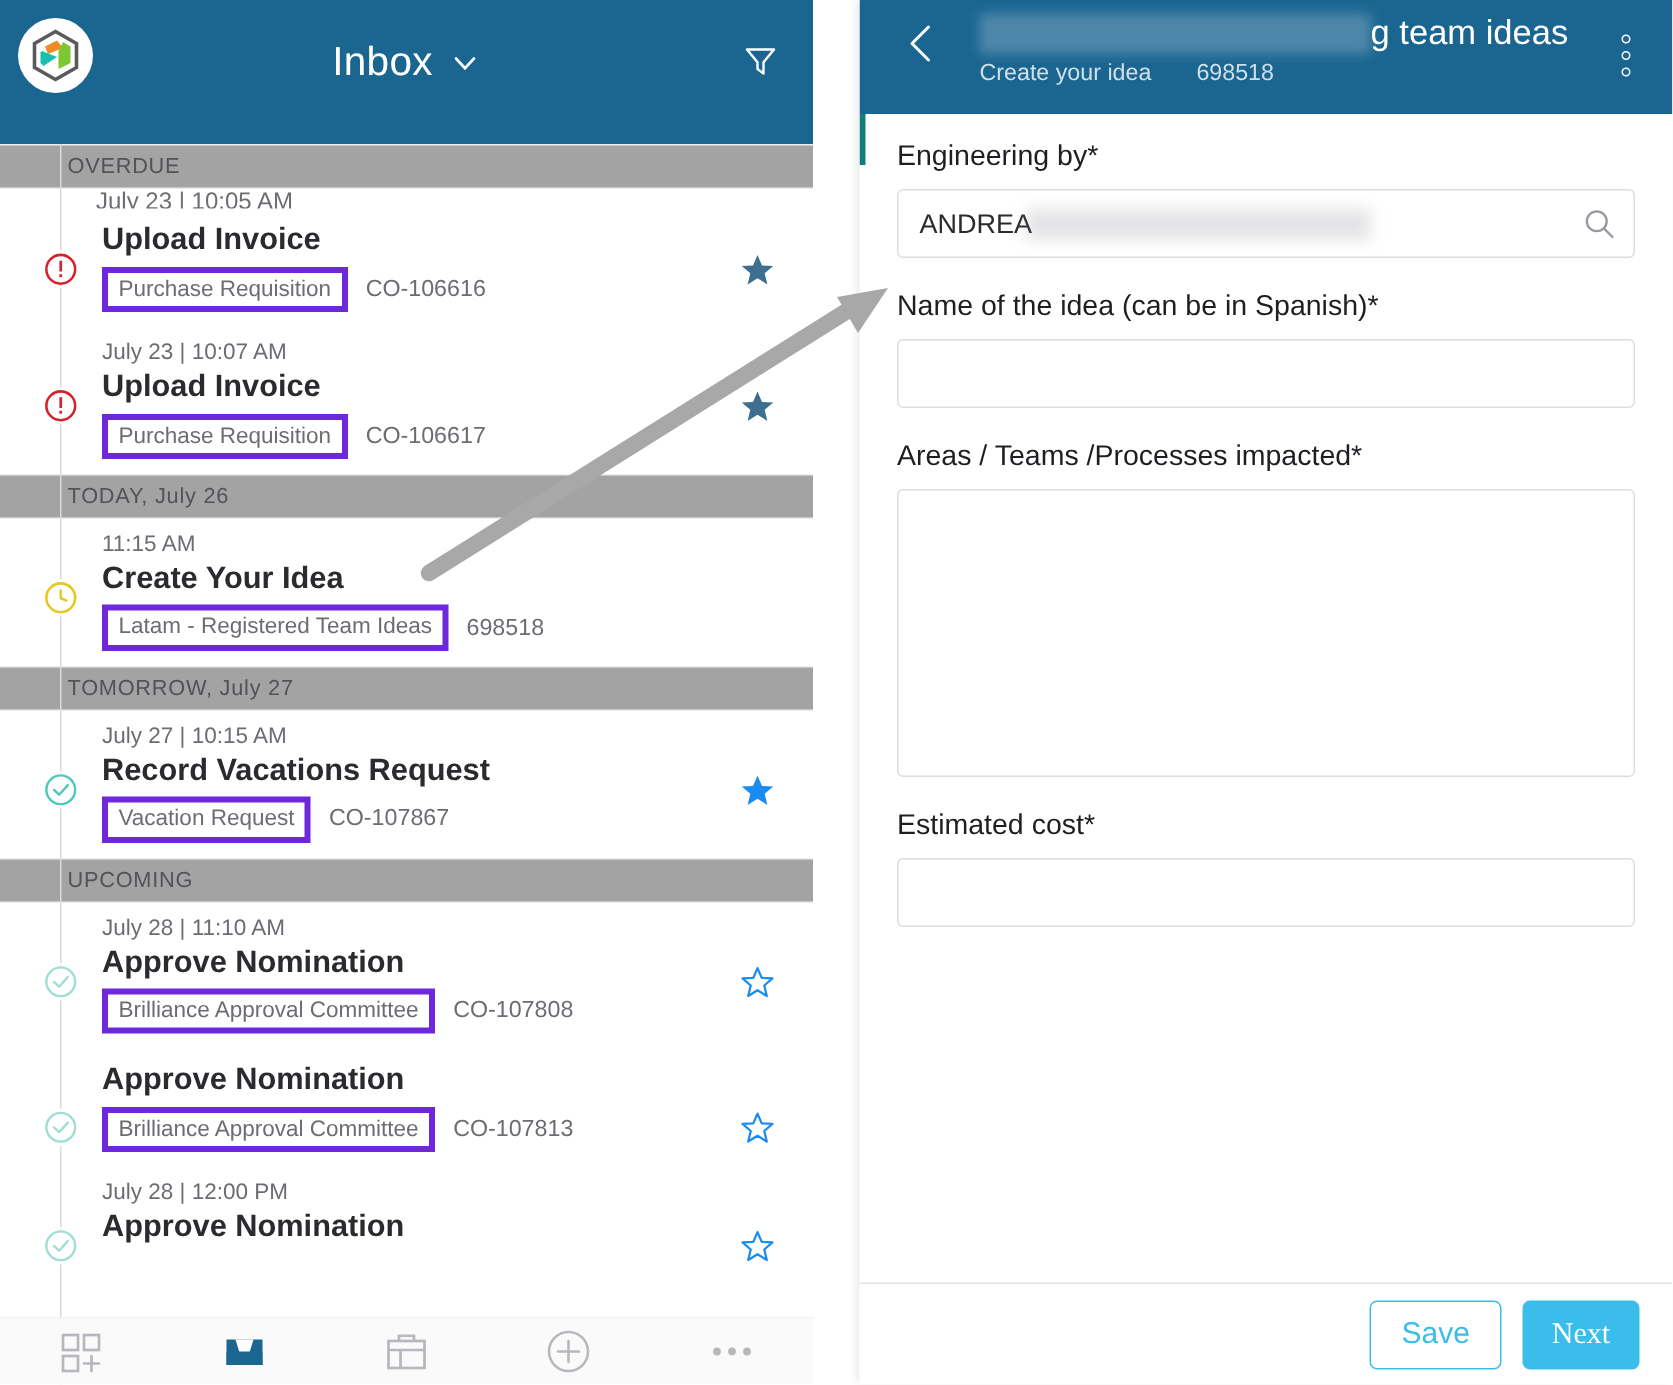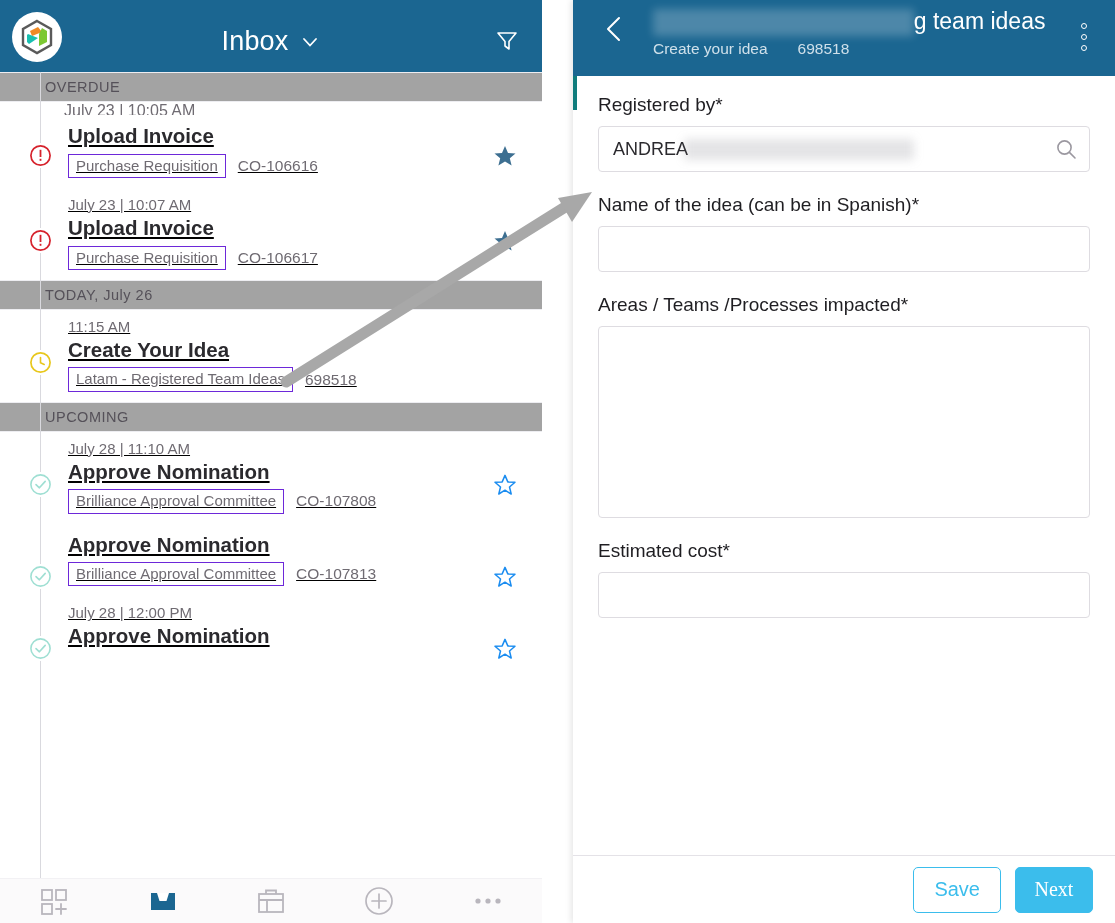"Inbox" #left-header { height: 72px -> 96px }
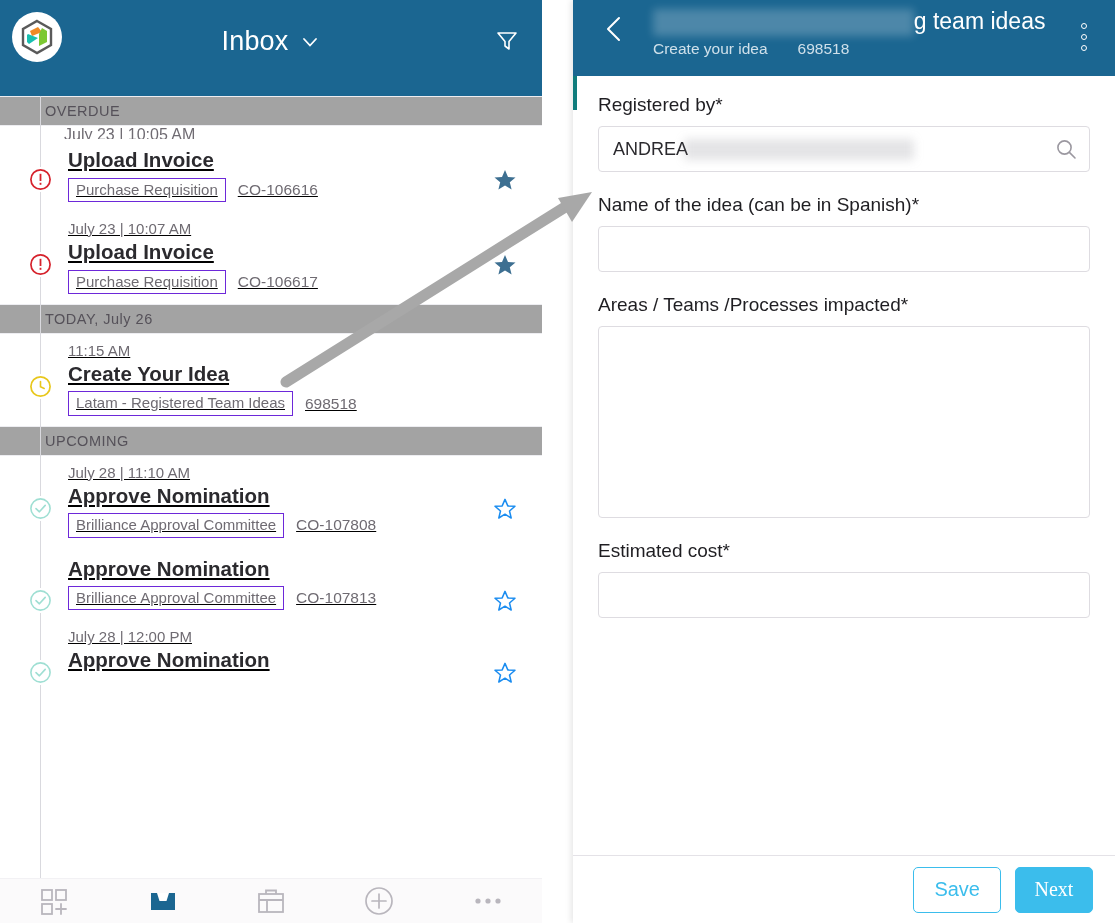"Registered by*" span.field-label { text: Registered -> Engineering }
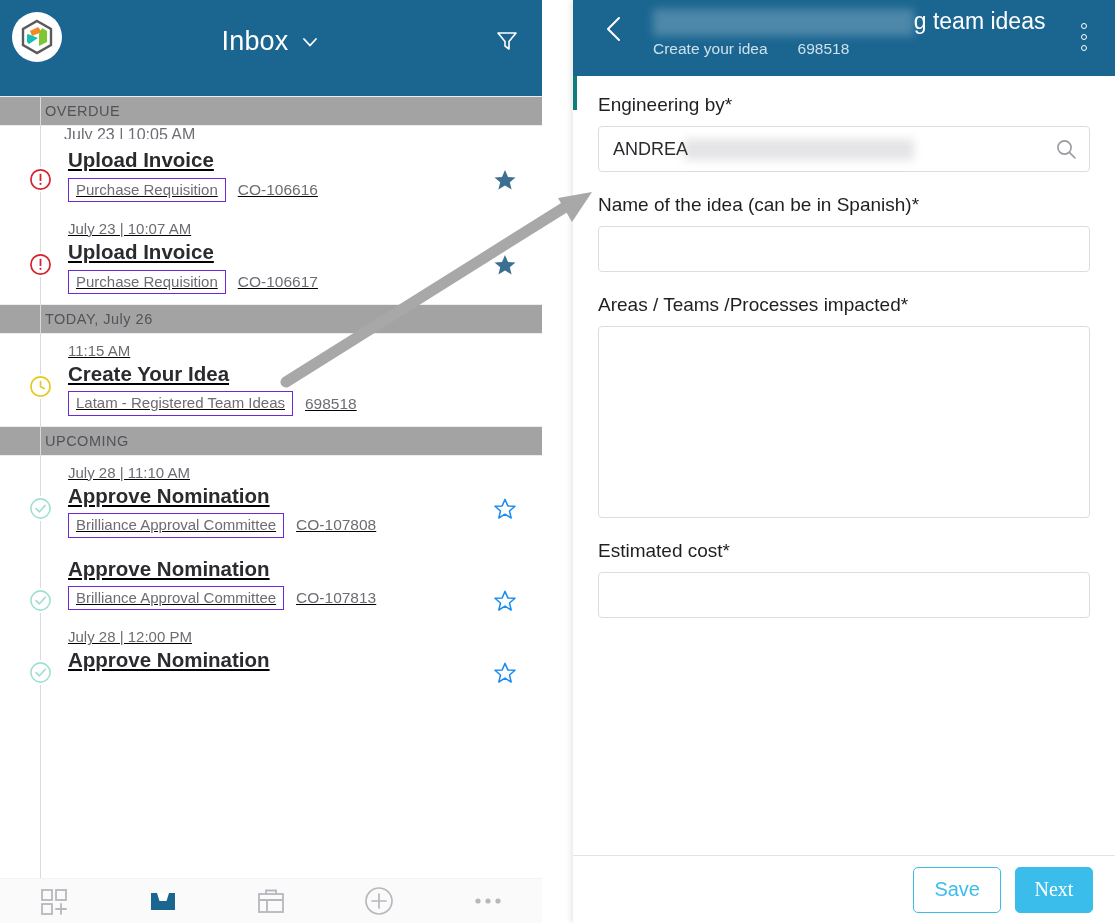"Upload Invoice" .task-item { text-decoration: underline -> none }
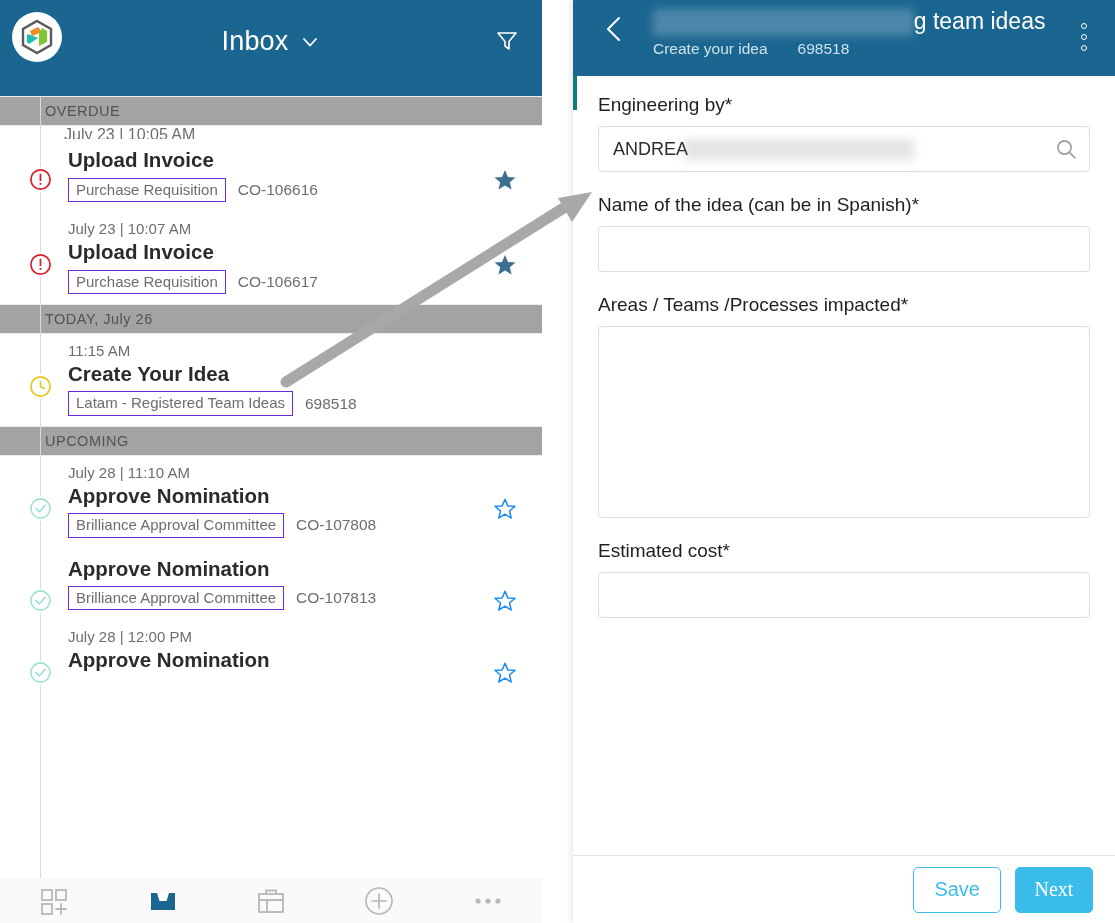"Purchase Requisition" .task-chip { border: 1px solid #6d28d9 -> 4px solid #6d28d9 }
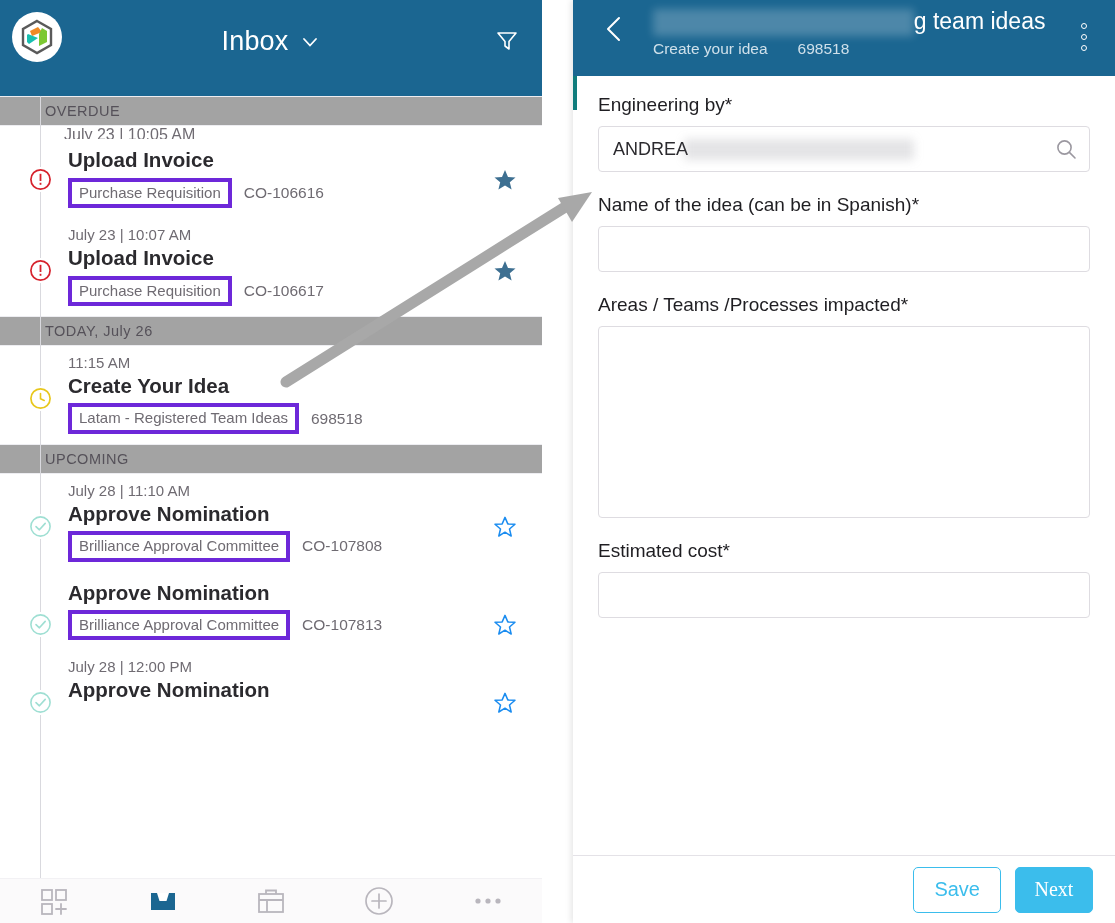"TOMORROW, July 27" div.group-head { html: none -> <div>TOMORROW, July 27</div> }
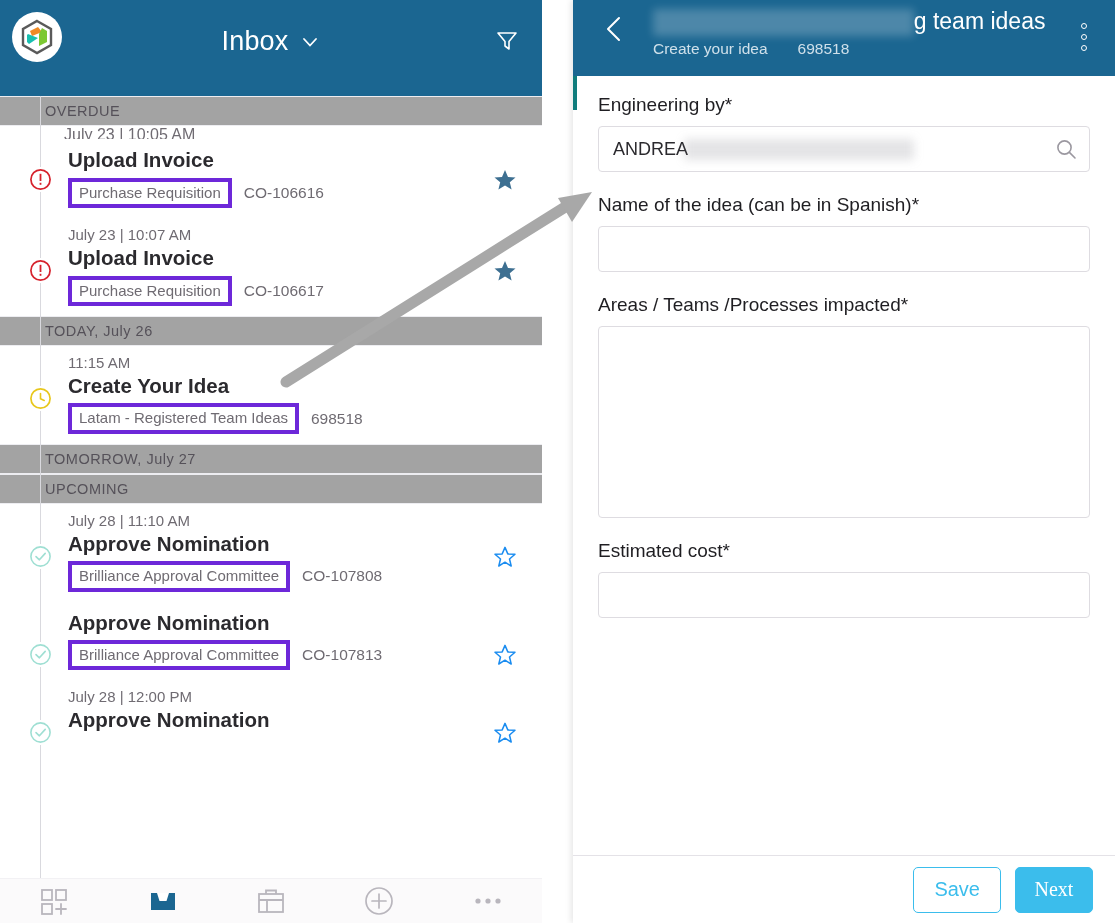"July 27 | 10:15 AM" div.task-item { html: none -> <div> <div>July 27 | 10:15 AM</div> <div> <svg> <circle></circle> <path></path> </svg> </div> <div>Record Vacations Request</div> <div> <span>Vacation Request</span> <span>CO-107867</span> </div> <div> <svg> <polygon></polygon> </svg> </div> </div> }
